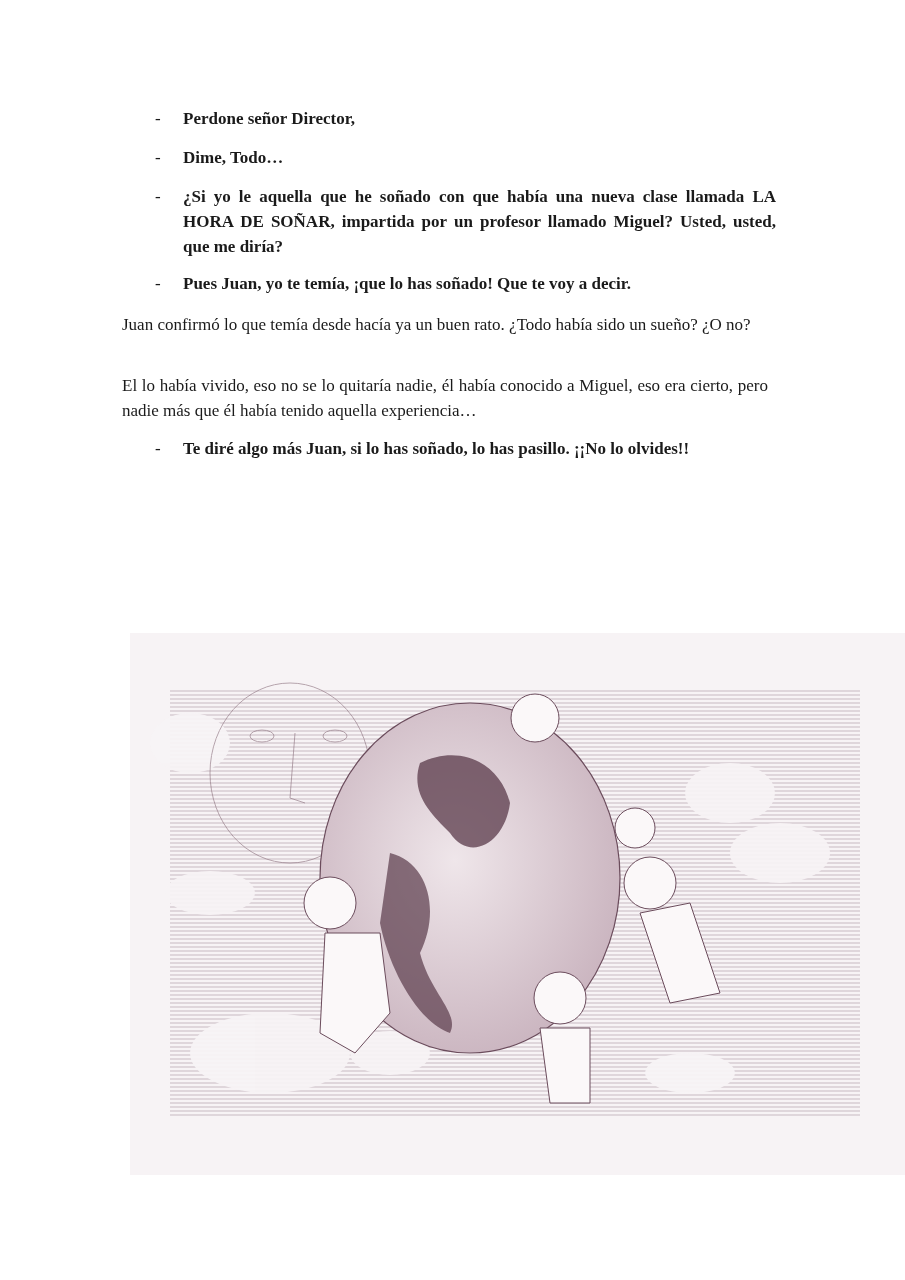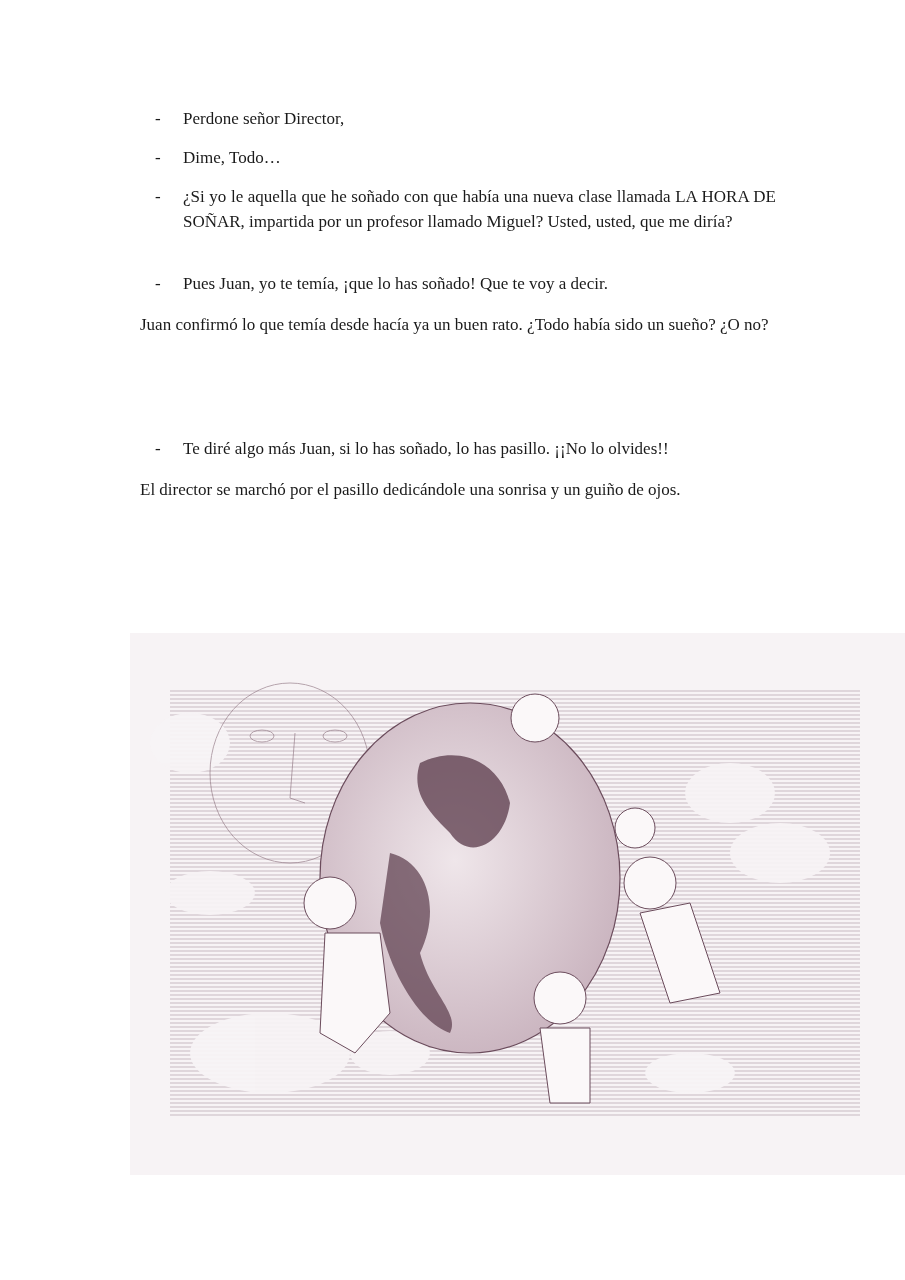"Perdone señor Director," .dialog .txt { font-weight: none -> bold }
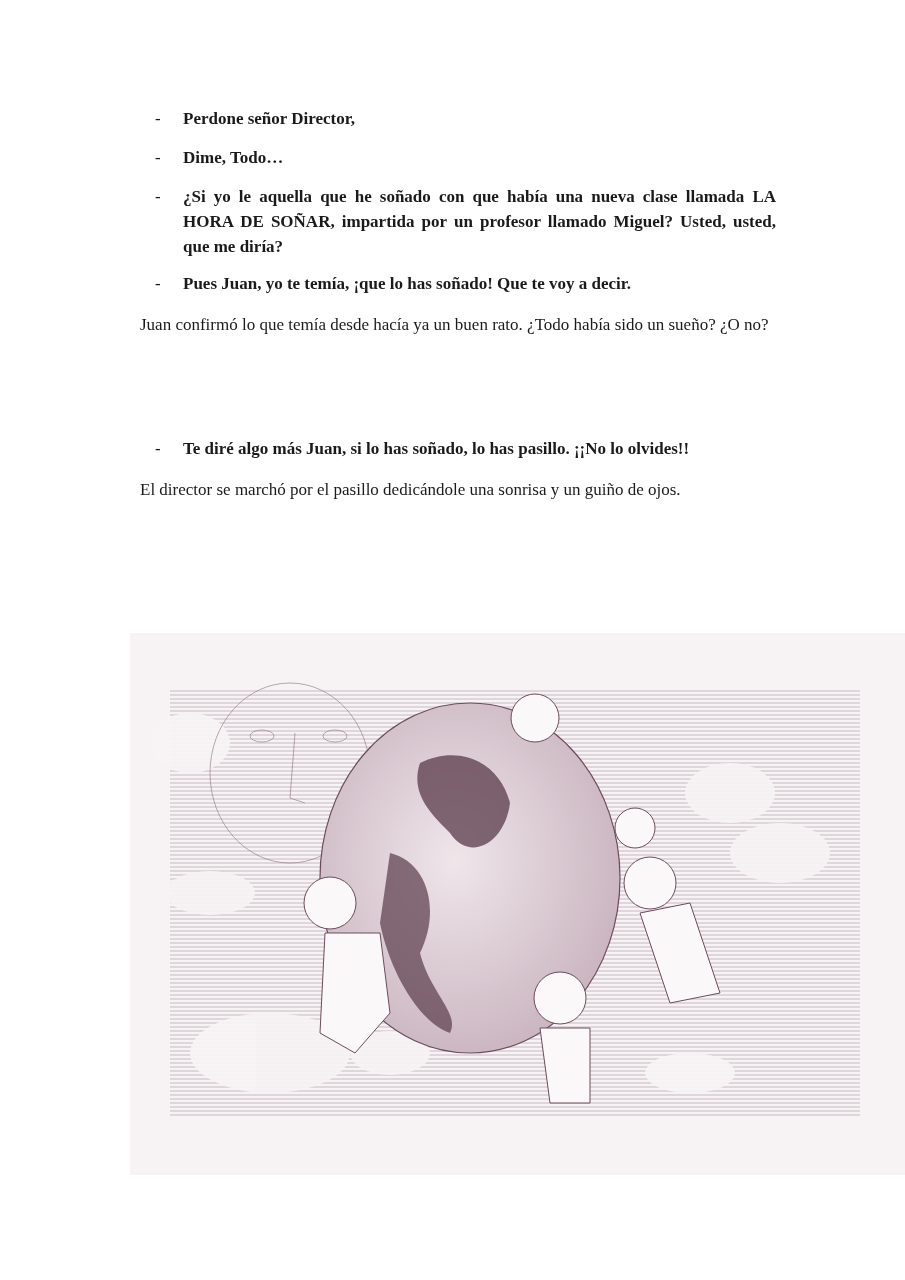"Juan confirmó lo que temía" .text-block { left: 140px -> 122px }
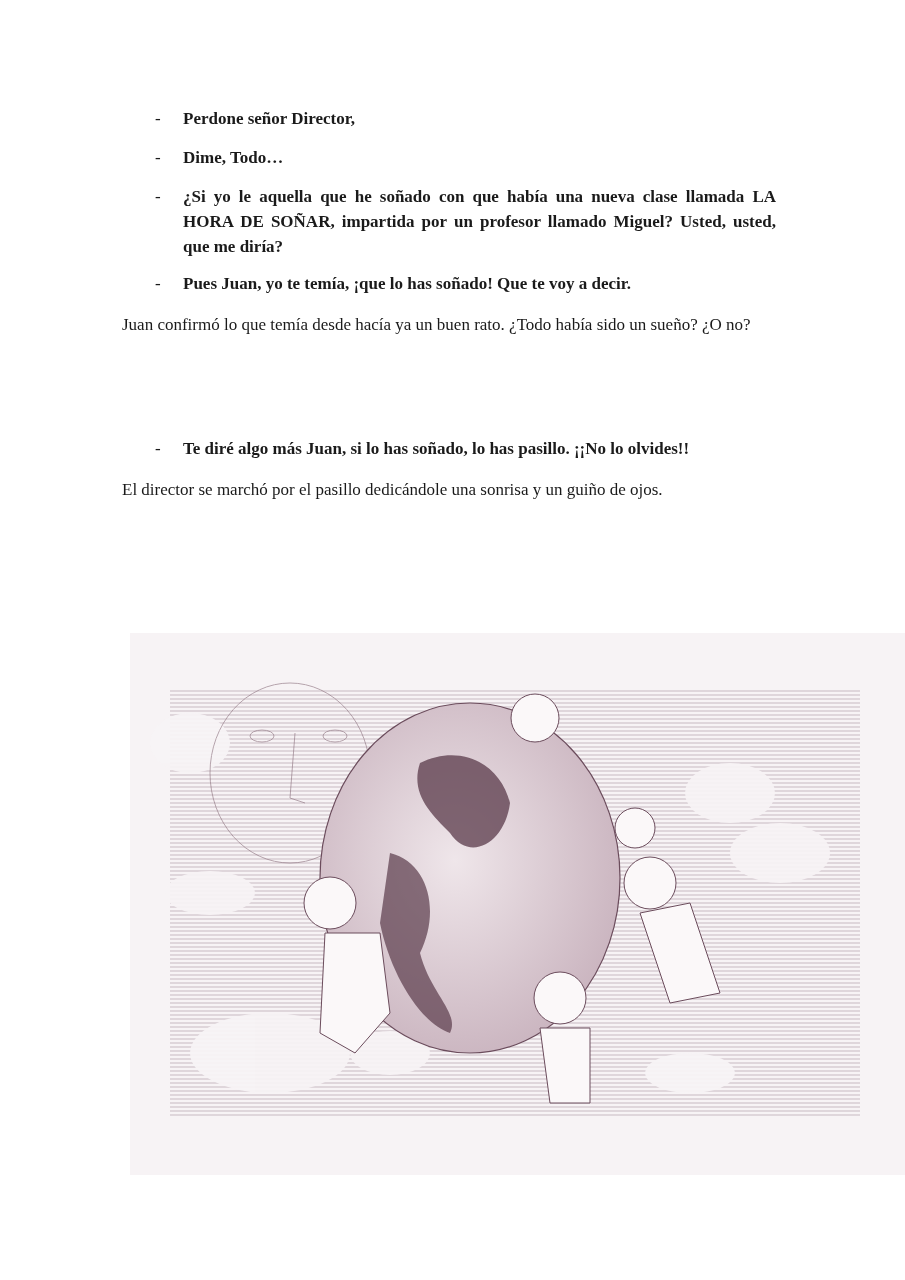"El lo había vivido, eso" div.text-block { html: none -> <div>El lo había vivido, eso no se lo quitaría nadie, él había conocido a Miguel, eso era cierto, pero nadie más que él había tenido aquella experiencia…</div> }
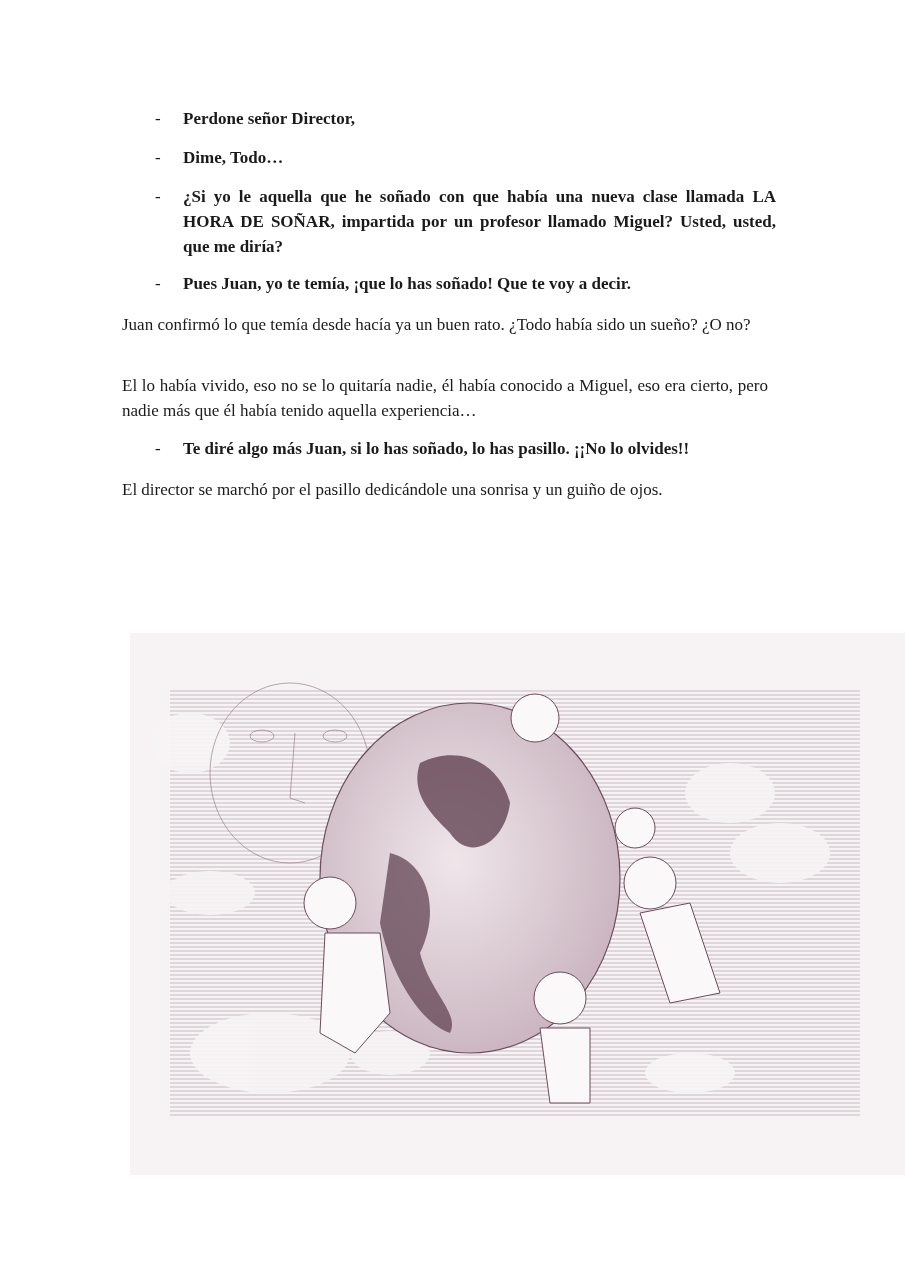"El director se marchó por" div.text-block { html: <div>El director se marchó por el pasillo dedicándole una sonrisa y un guiño de ojos.</div> -> none }
